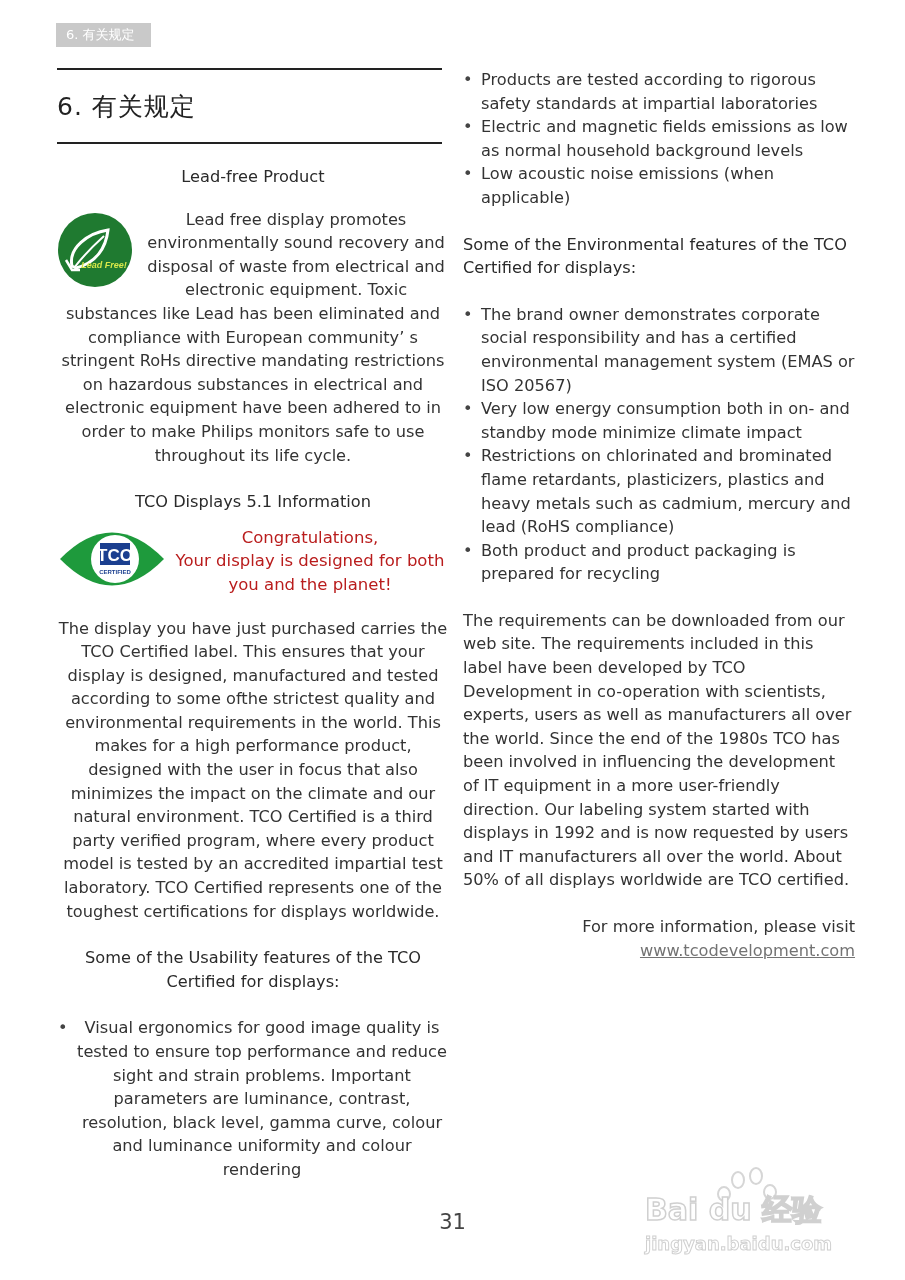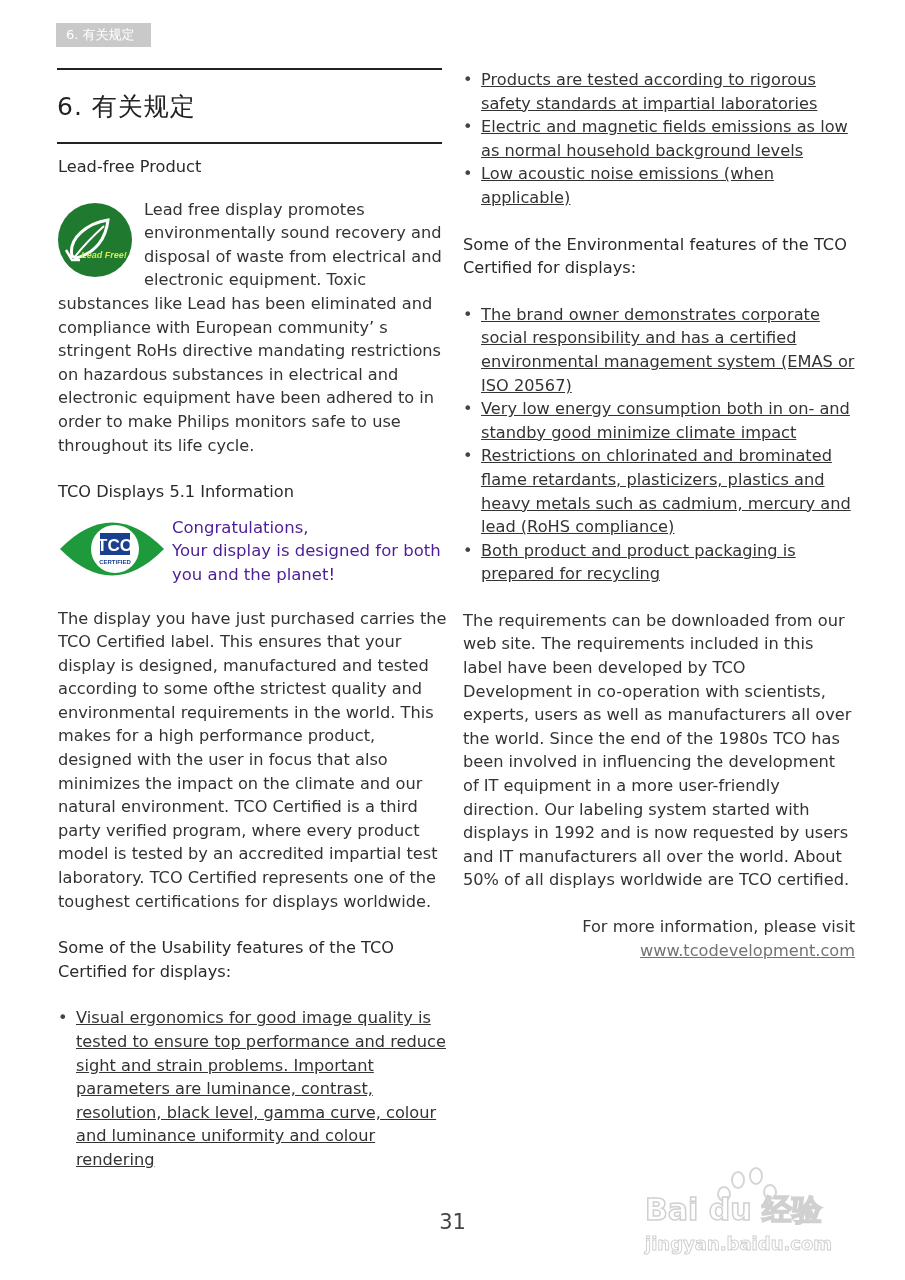"Products are tested according to" ul { text-decoration: underline -> none }
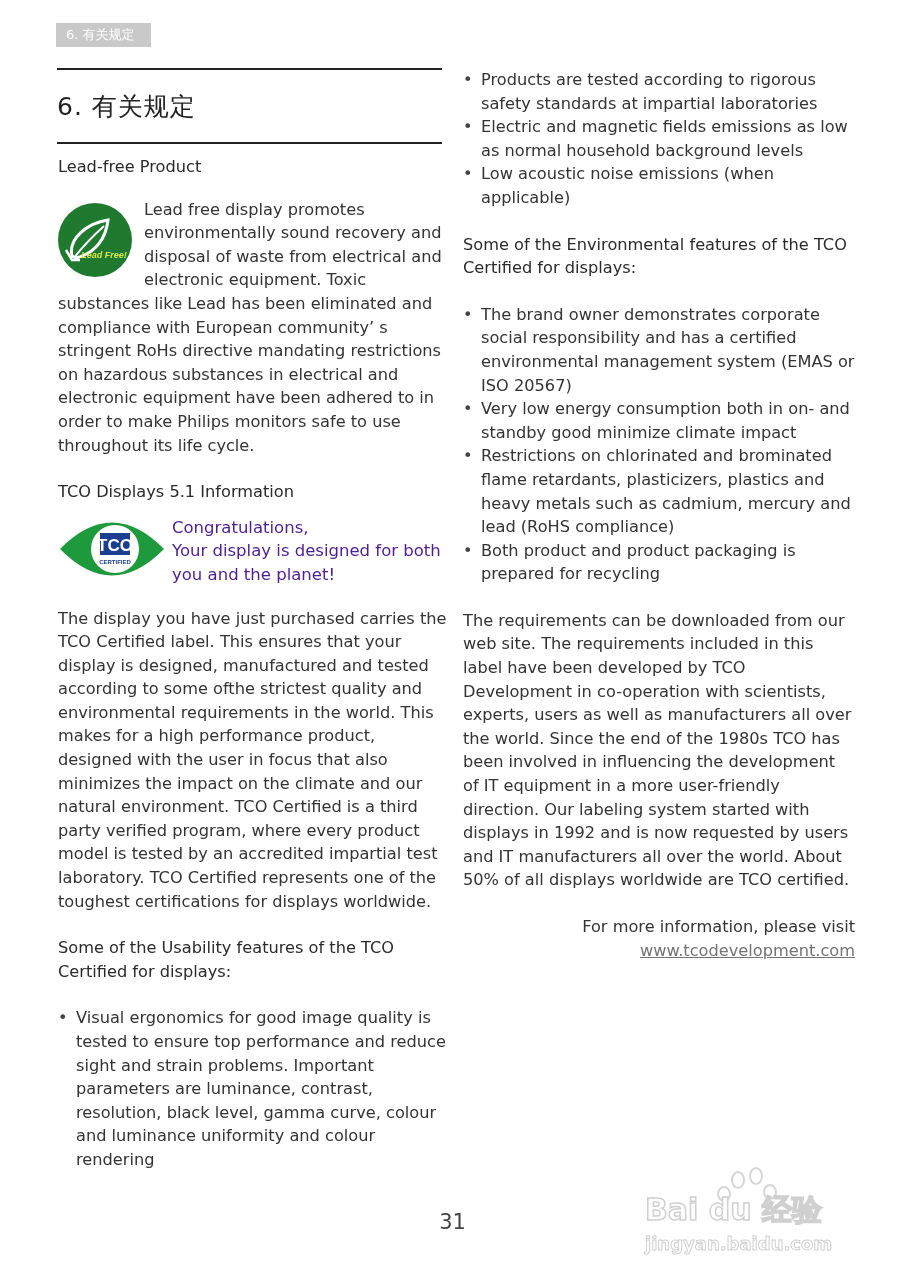"Lead-free Product" div.col { text-align: none -> center; top: 155px -> 165px }
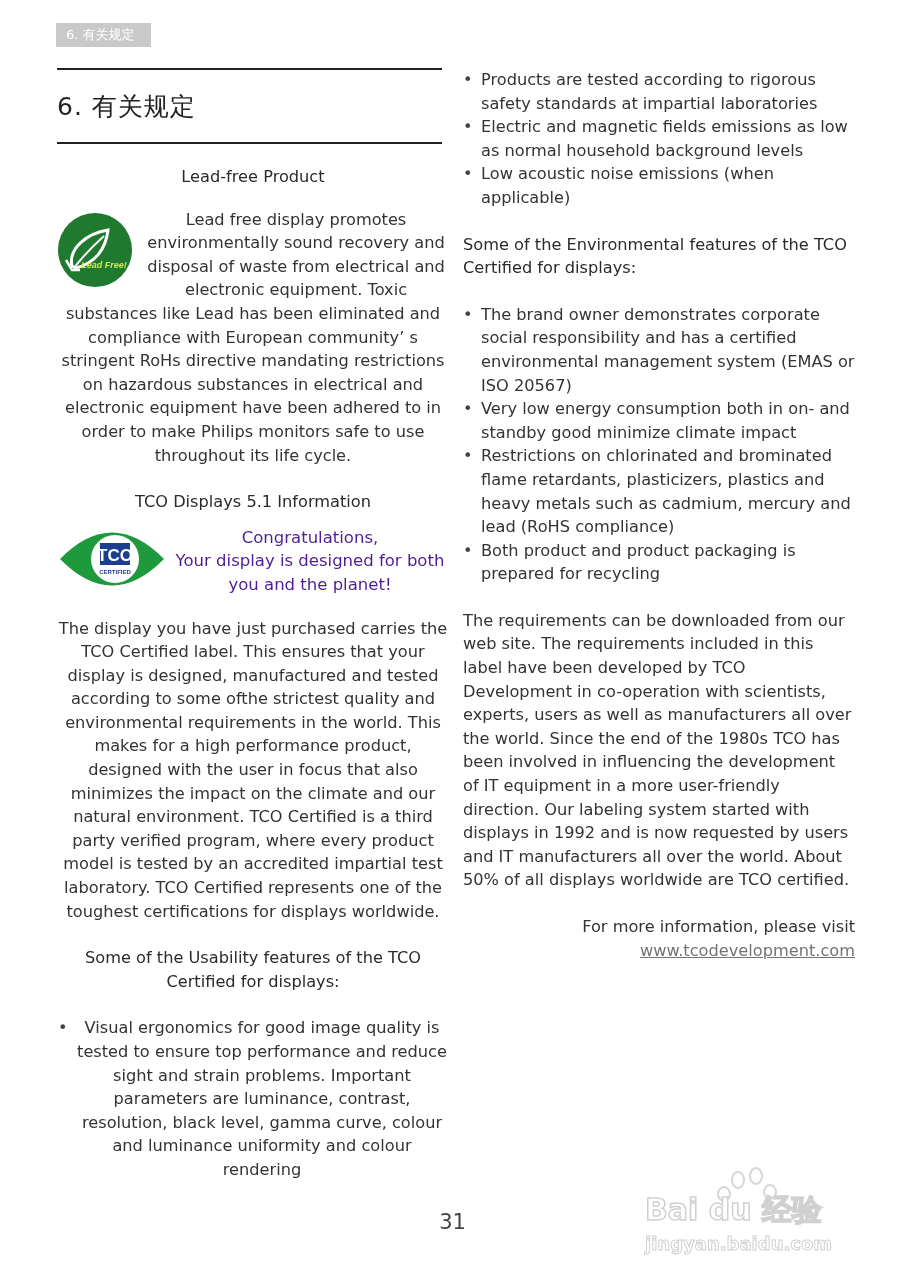"Very low energy consumption both" li { text: good -> mode }
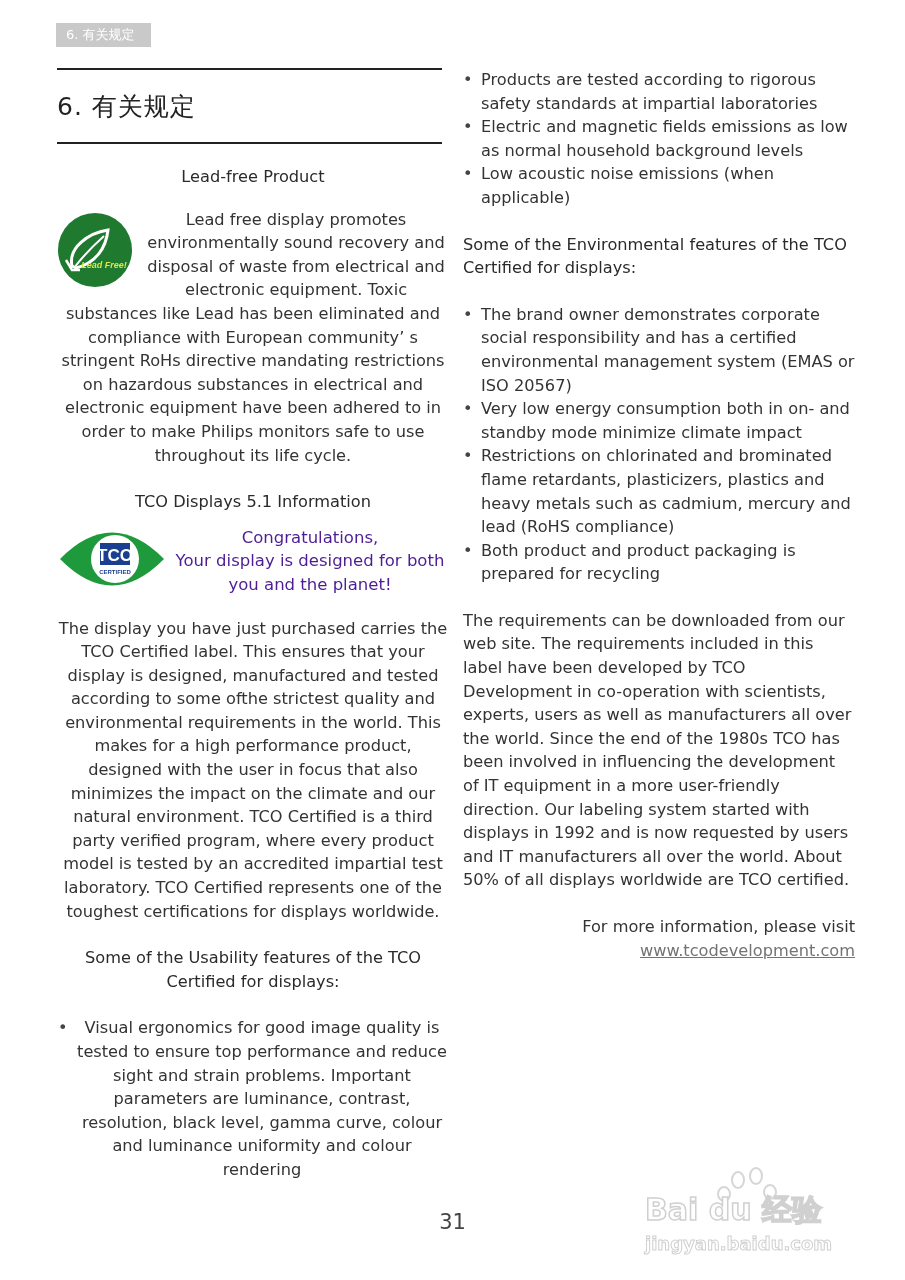"Congratulations," div { color: #4c1d95 -> #b91c1c }
